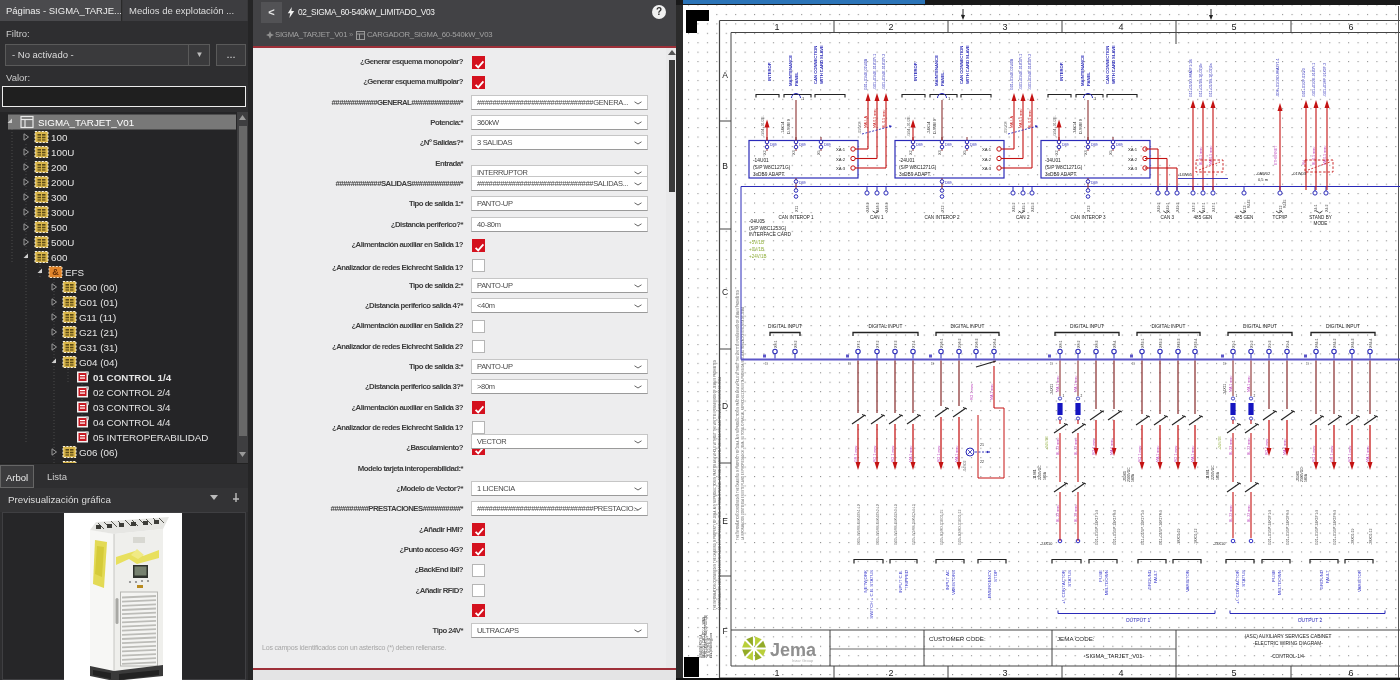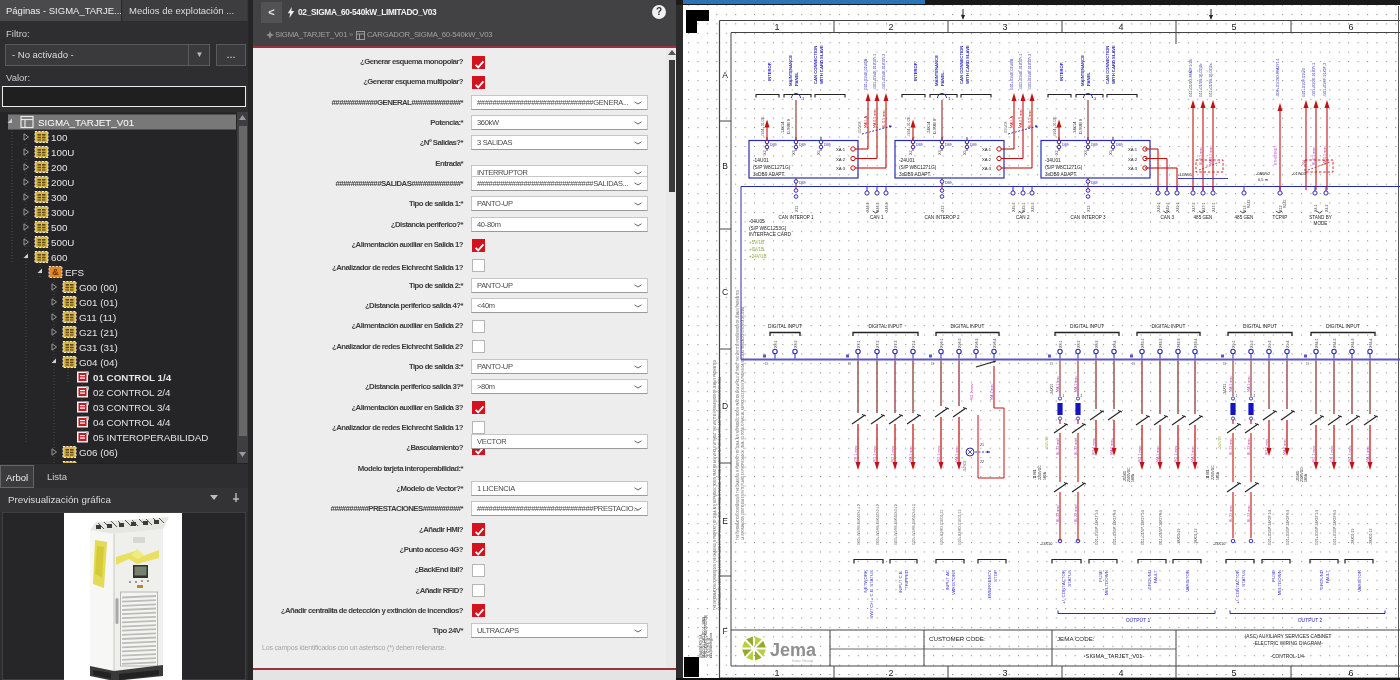"02_SIGMA_60-540kW_LIMITADO_V03" .mtext { font-weight: bold -> normal }
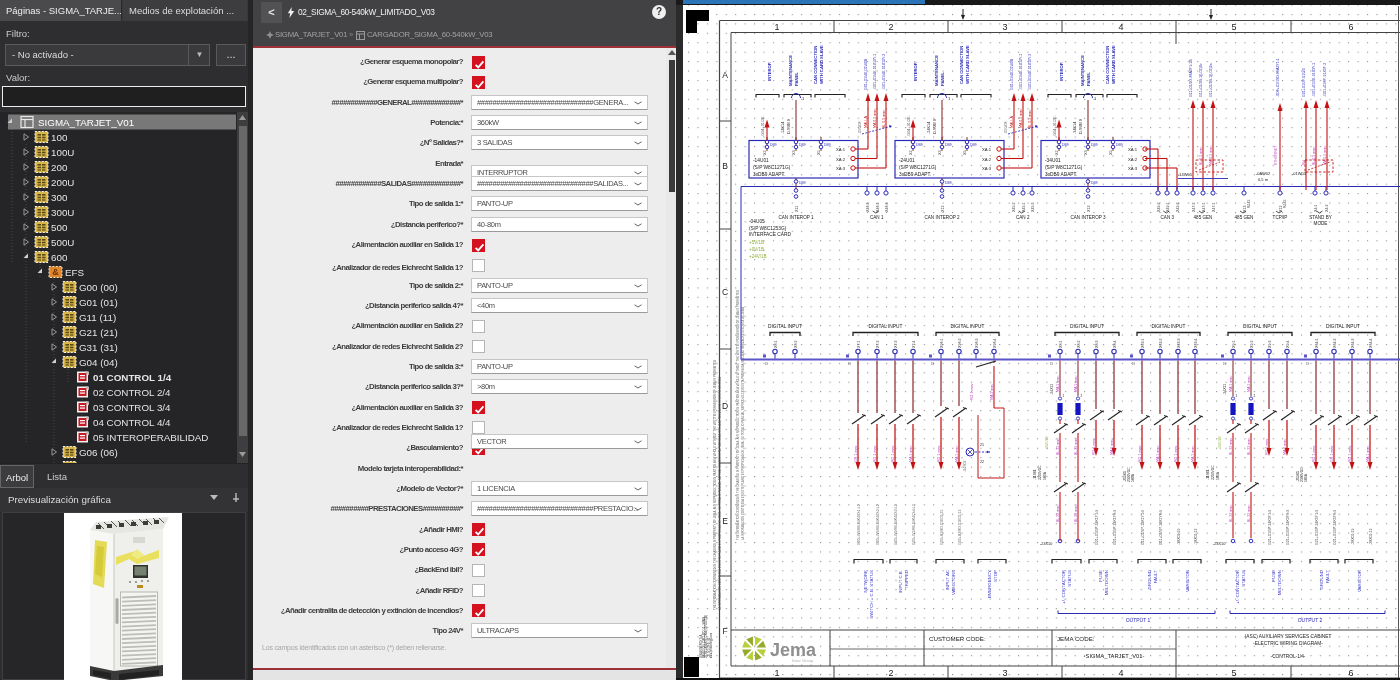"¿Añadir centralita de detección y" div.lbl { html: <div>¿Añadir centralita de detección y extinción de incendios?</div> -> none }
